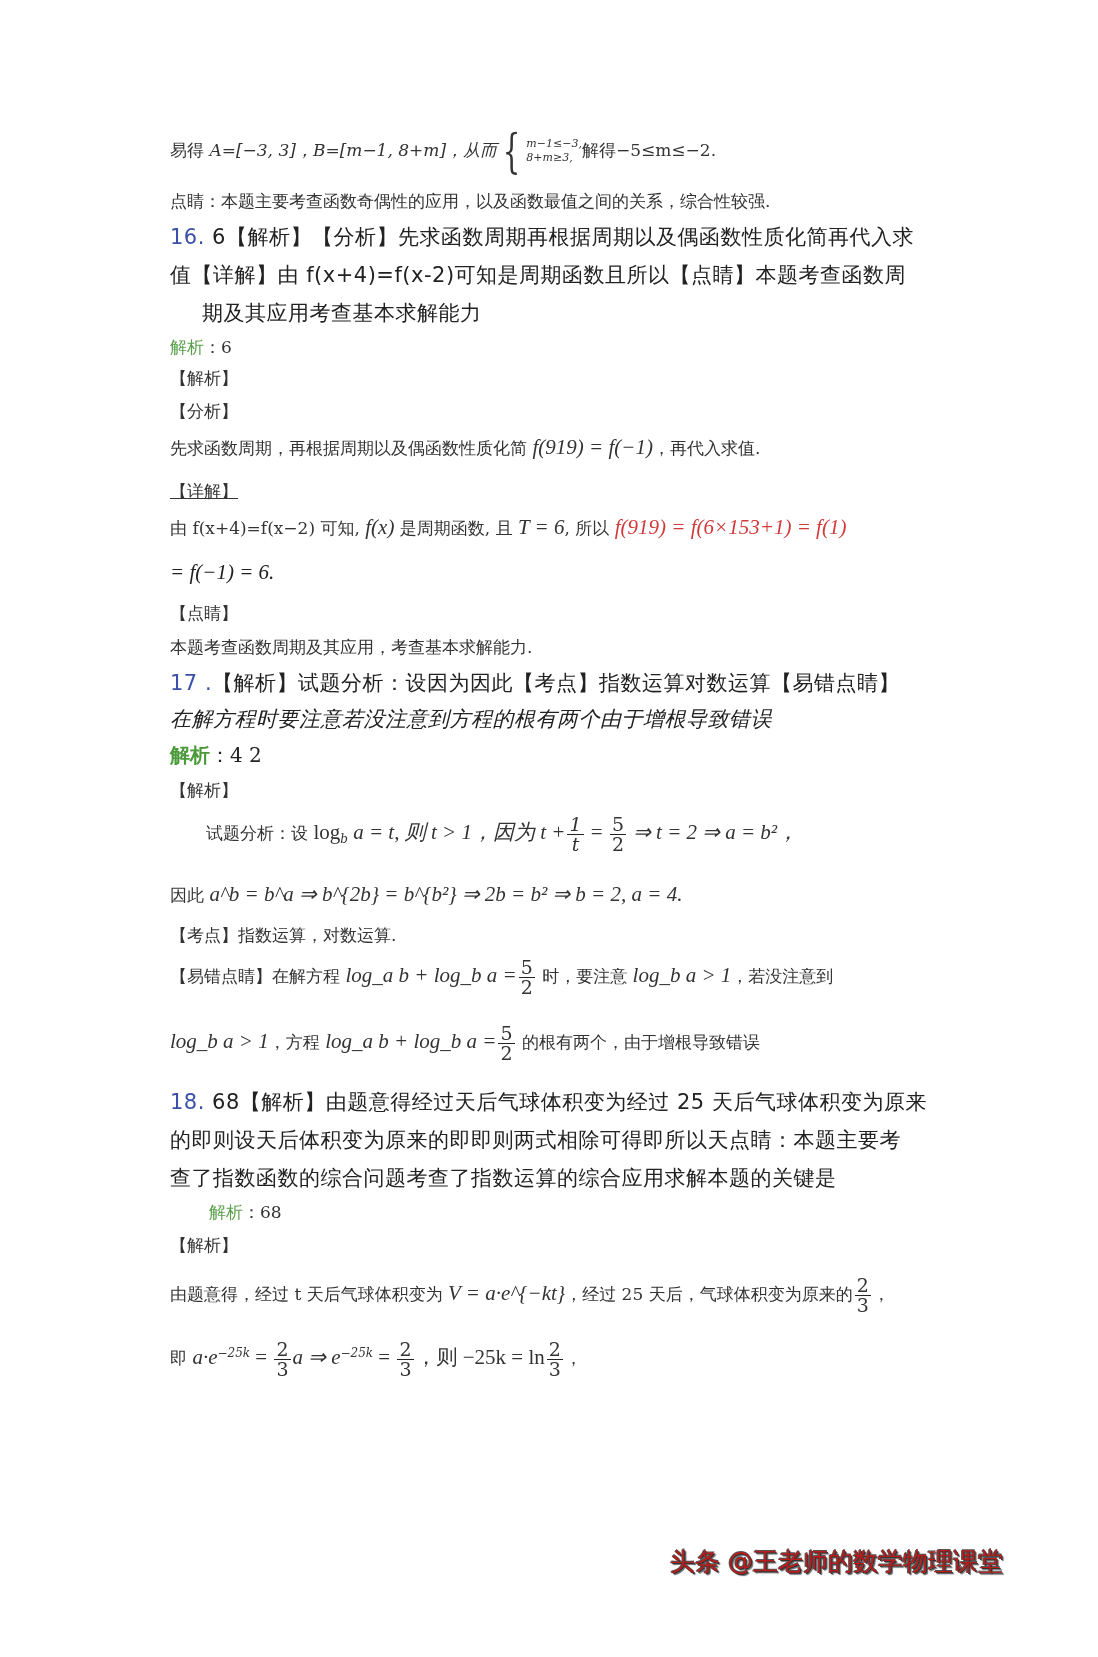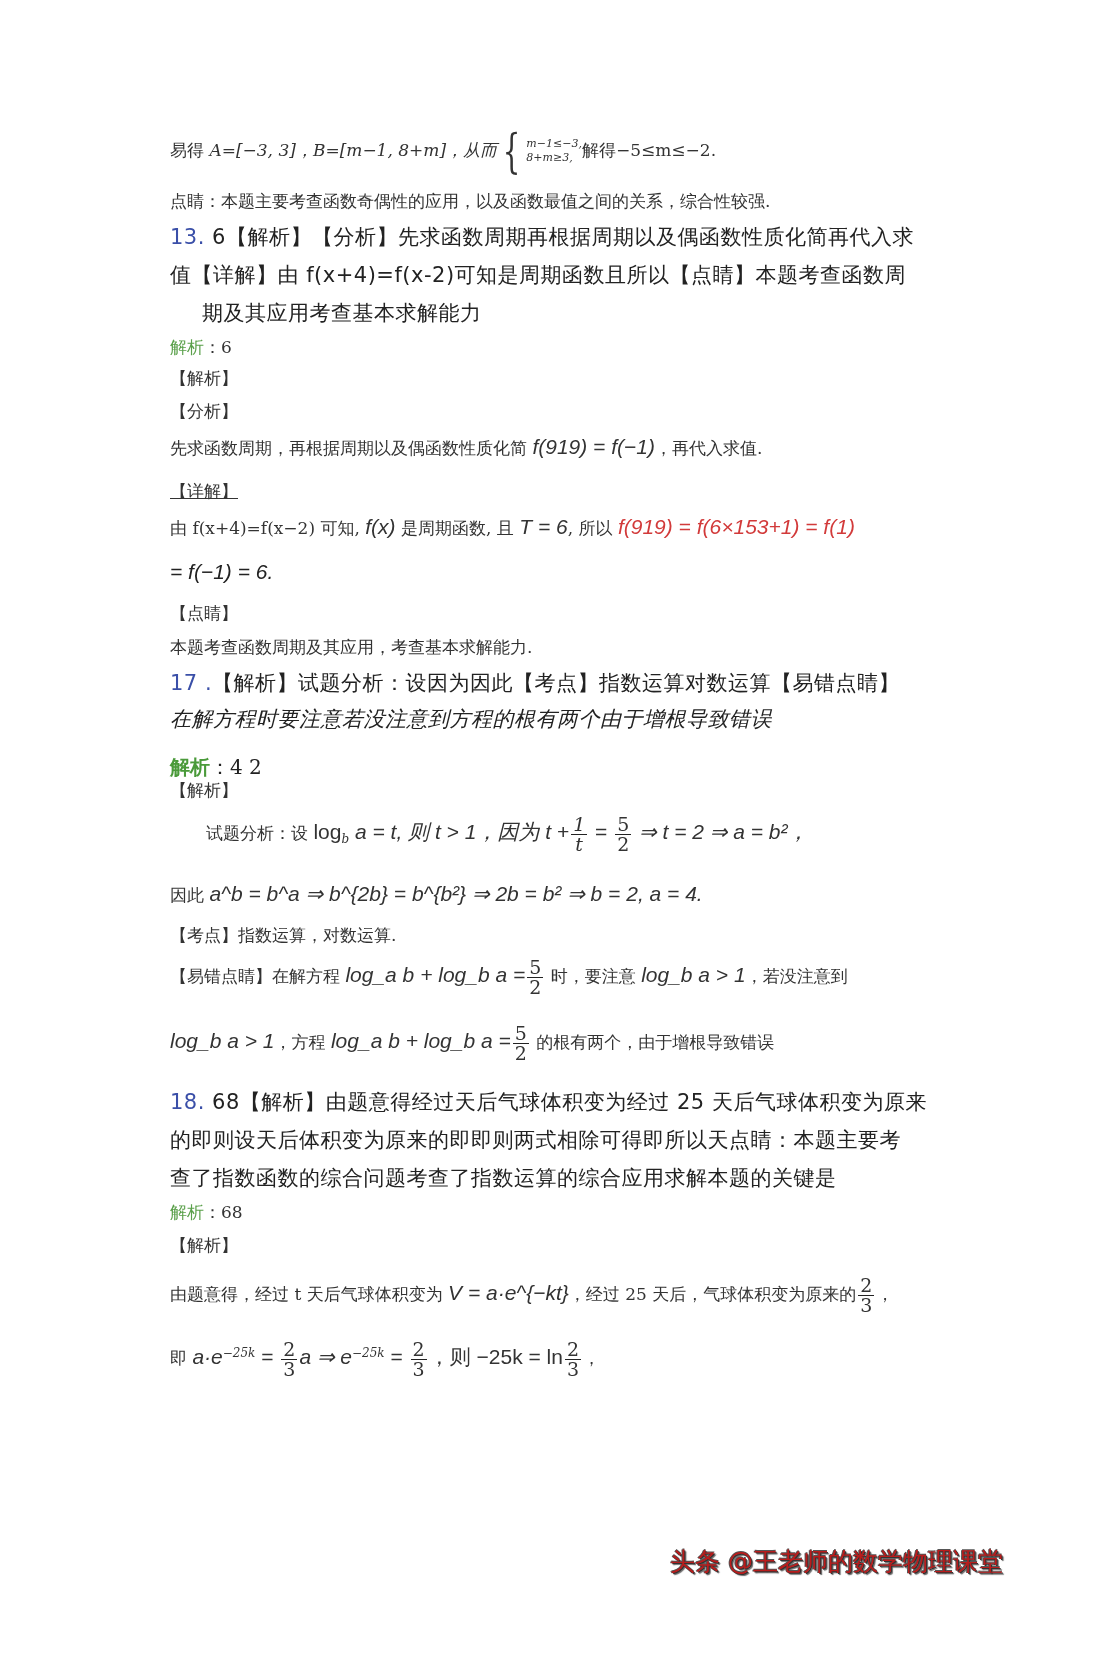"13." span.qnum { text: 13 -> 16 }
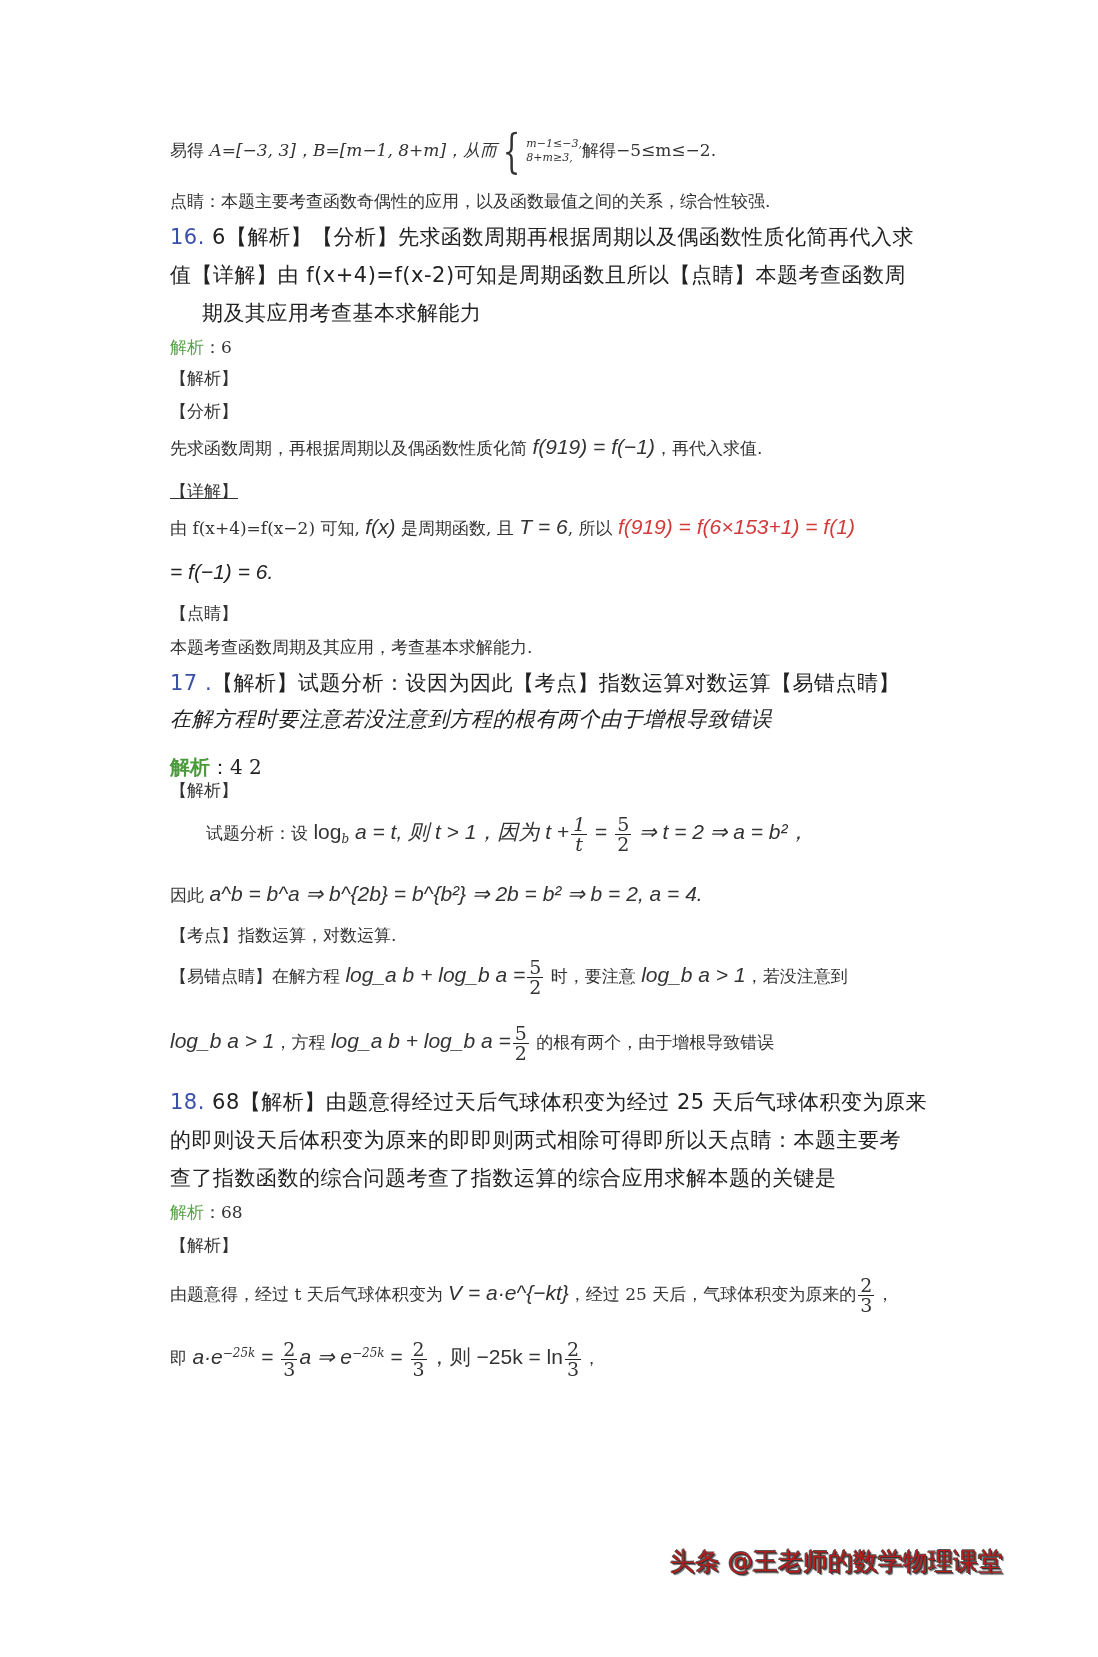"f(919) = f(−1)" .math { font-family: Liberation Sans, sans-serif -> Liberation Serif, serif }
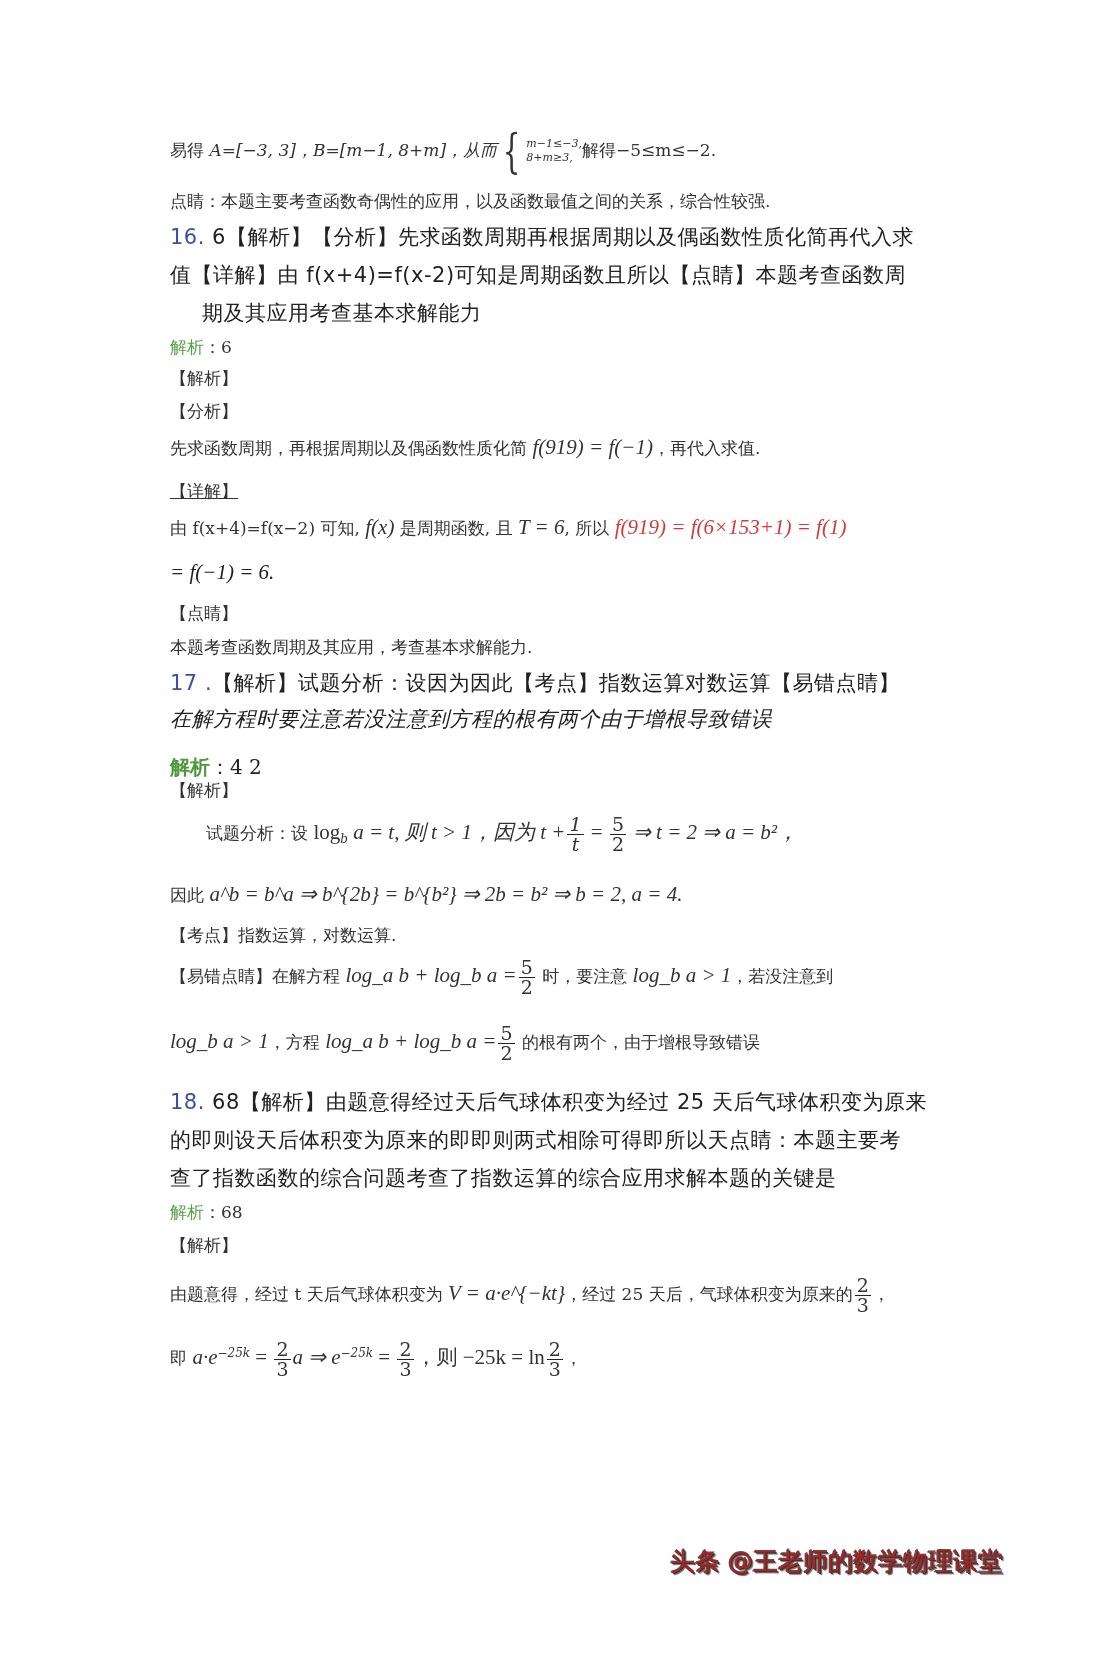"解析：4 2" div.ln { margin-top: 12px -> none }
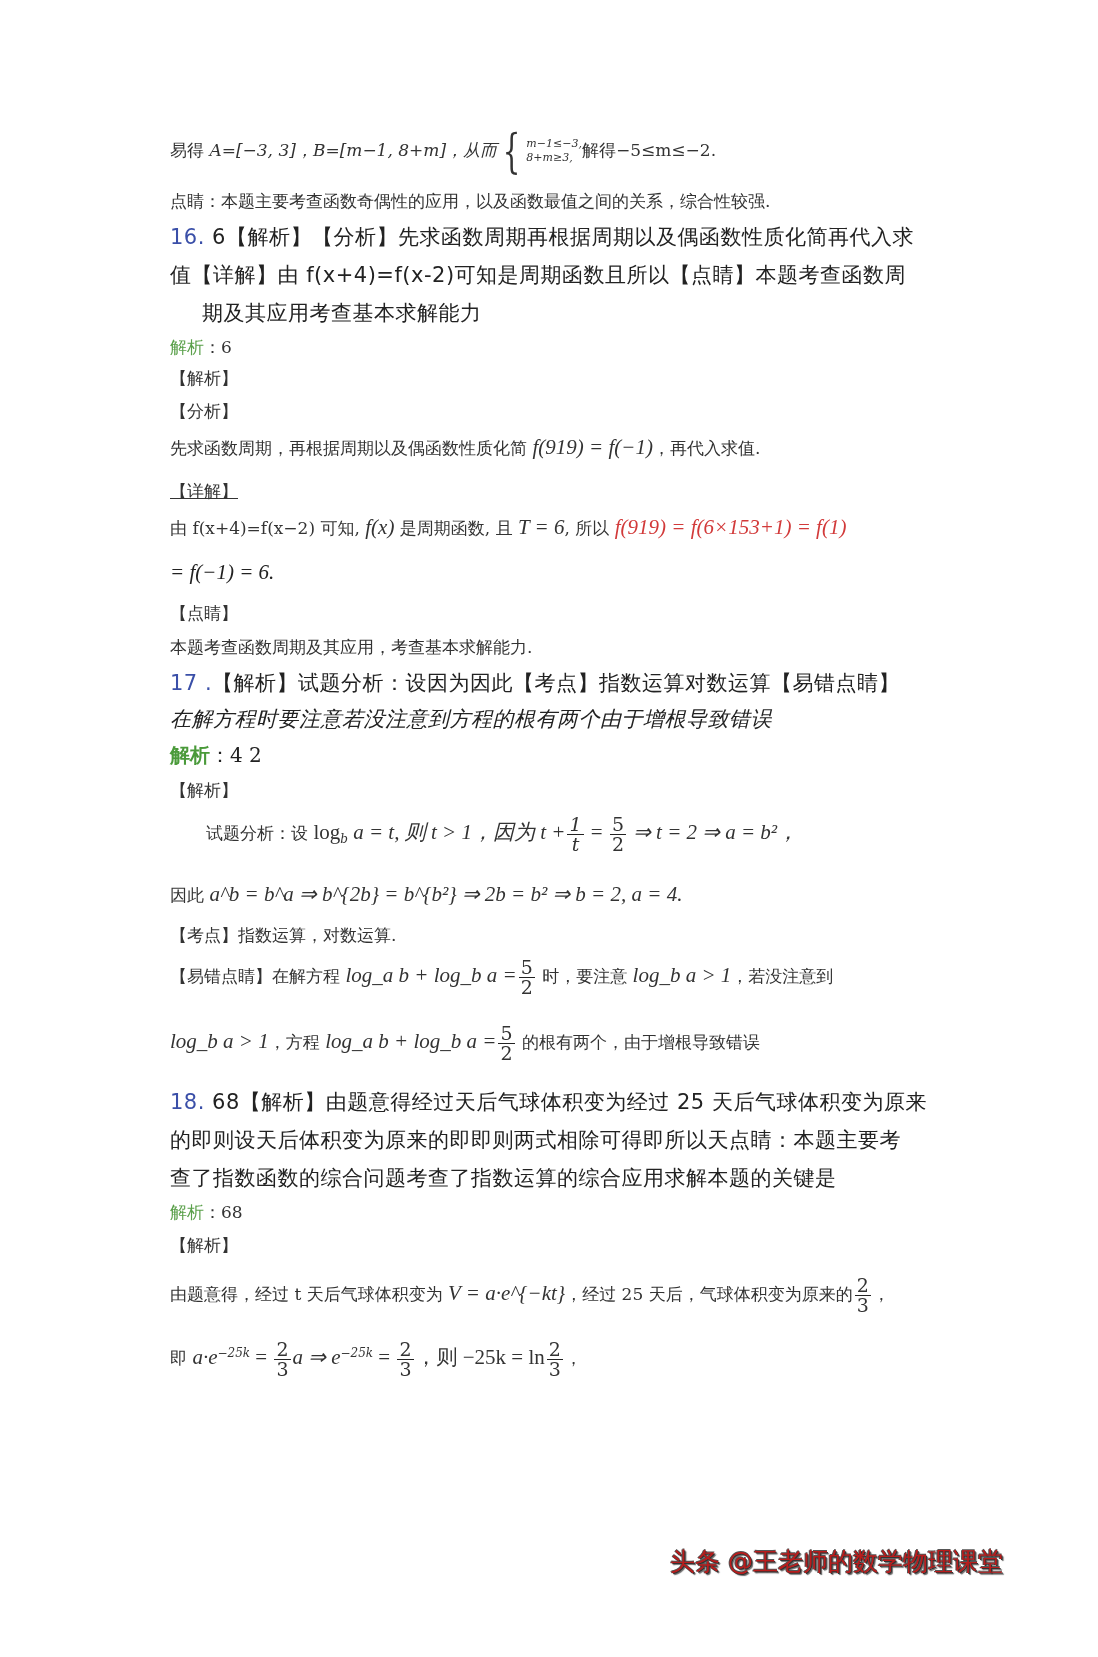"解析：68" div.ln { margin-left: none -> 39px }
